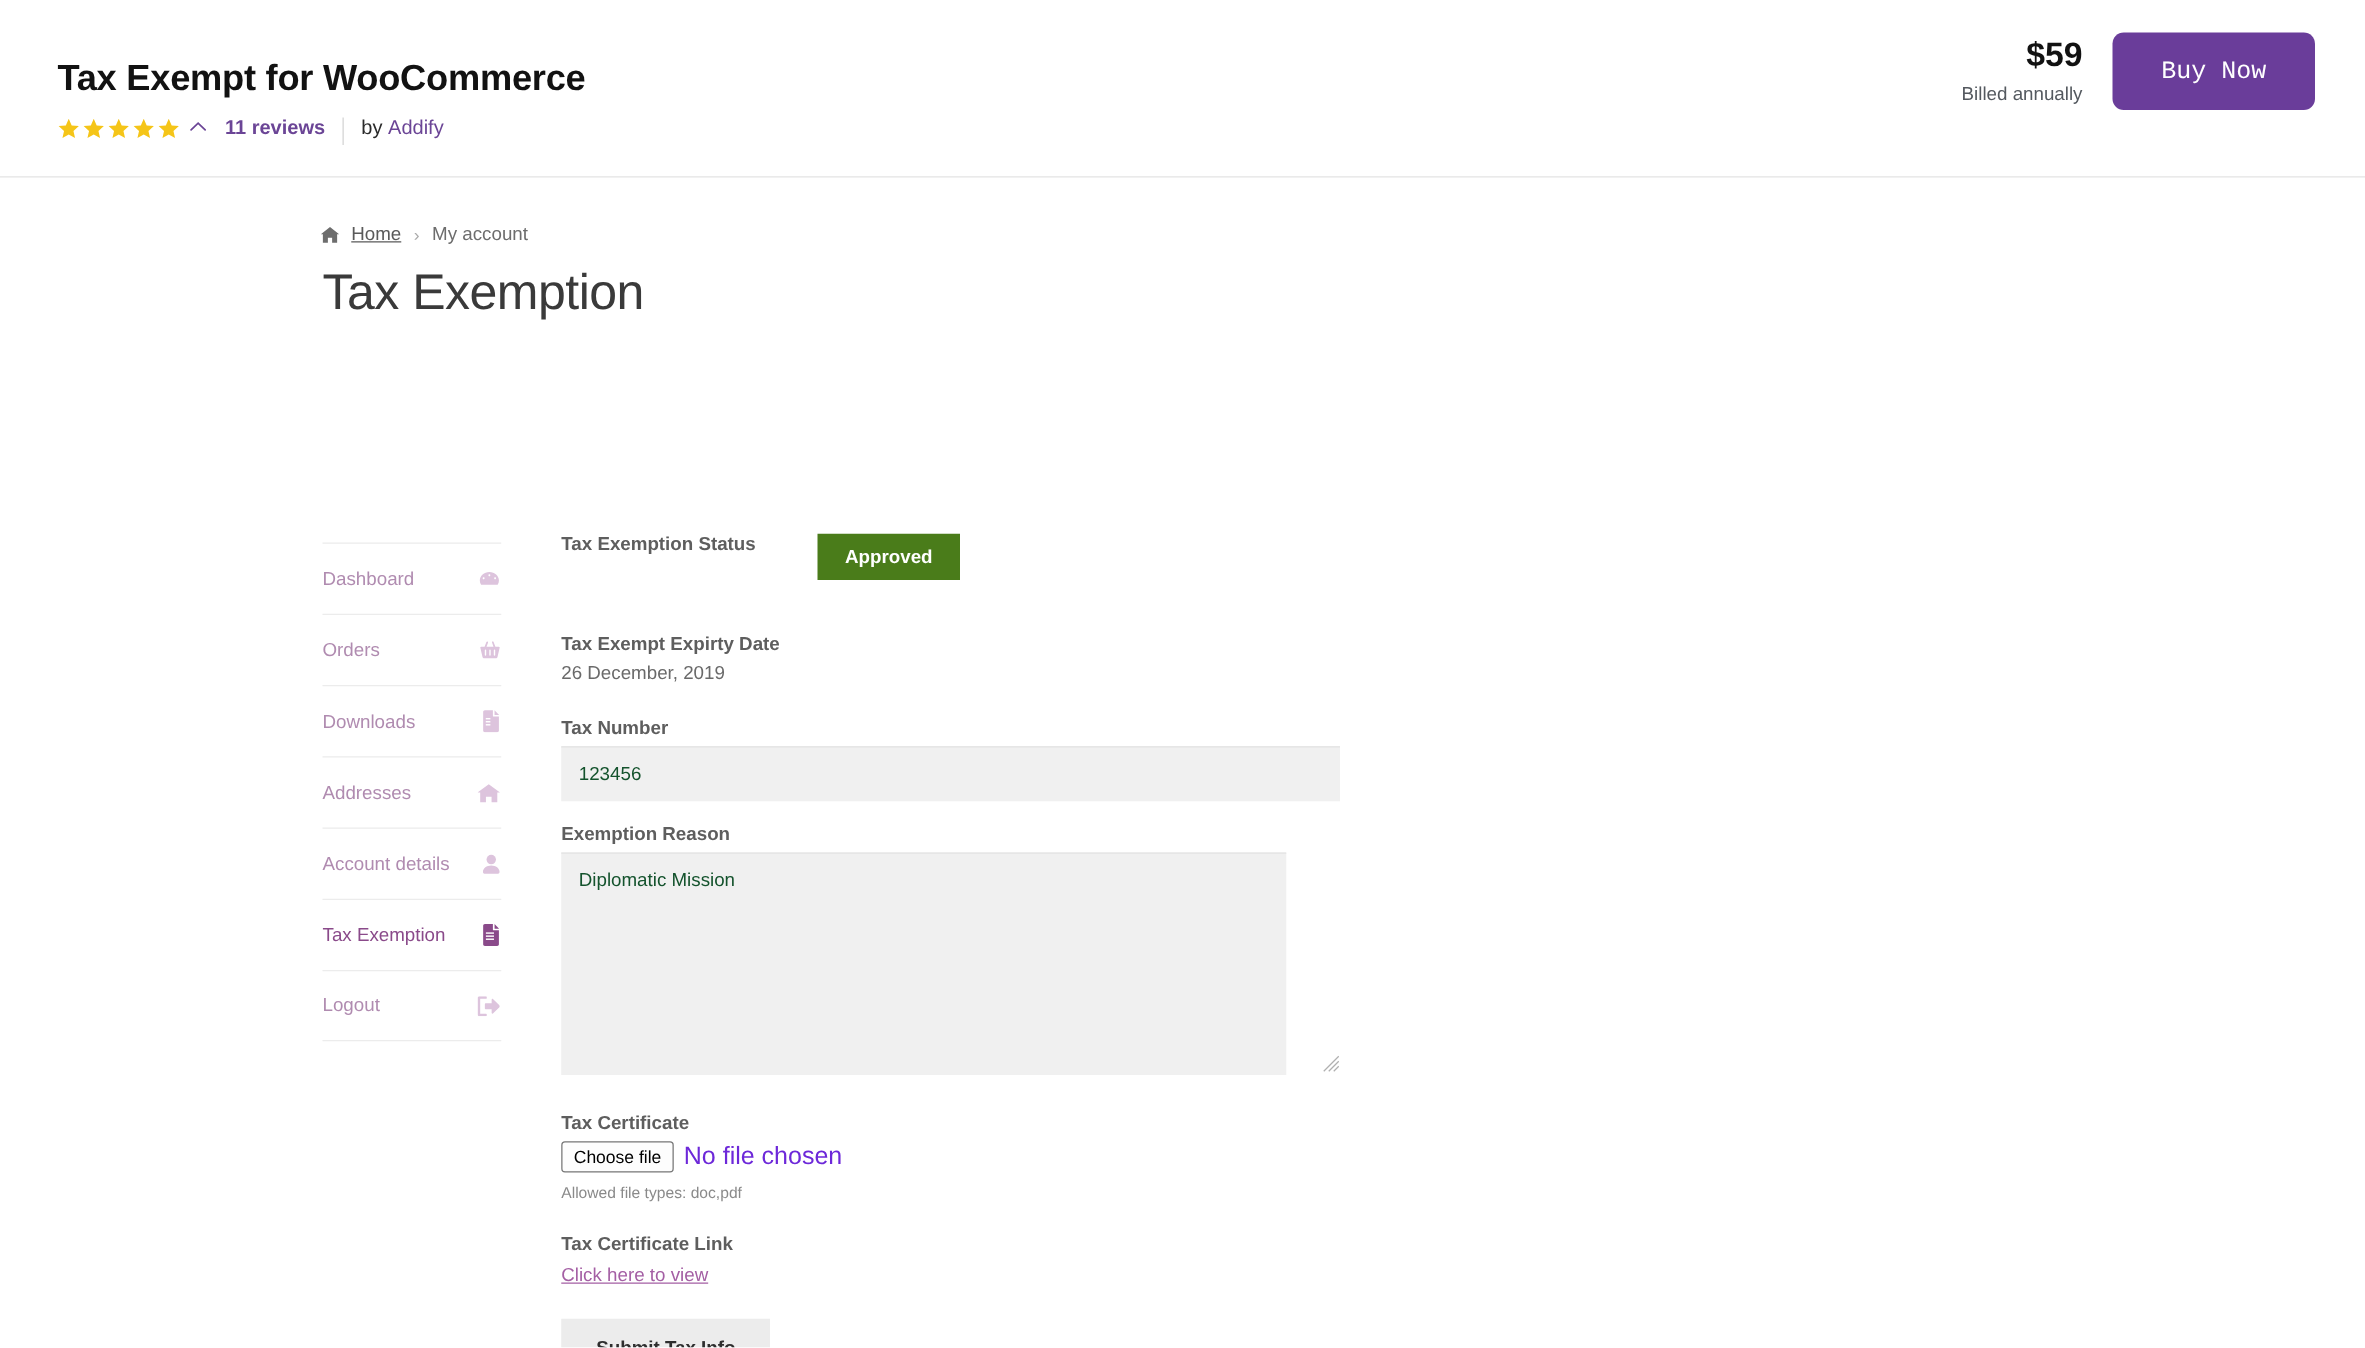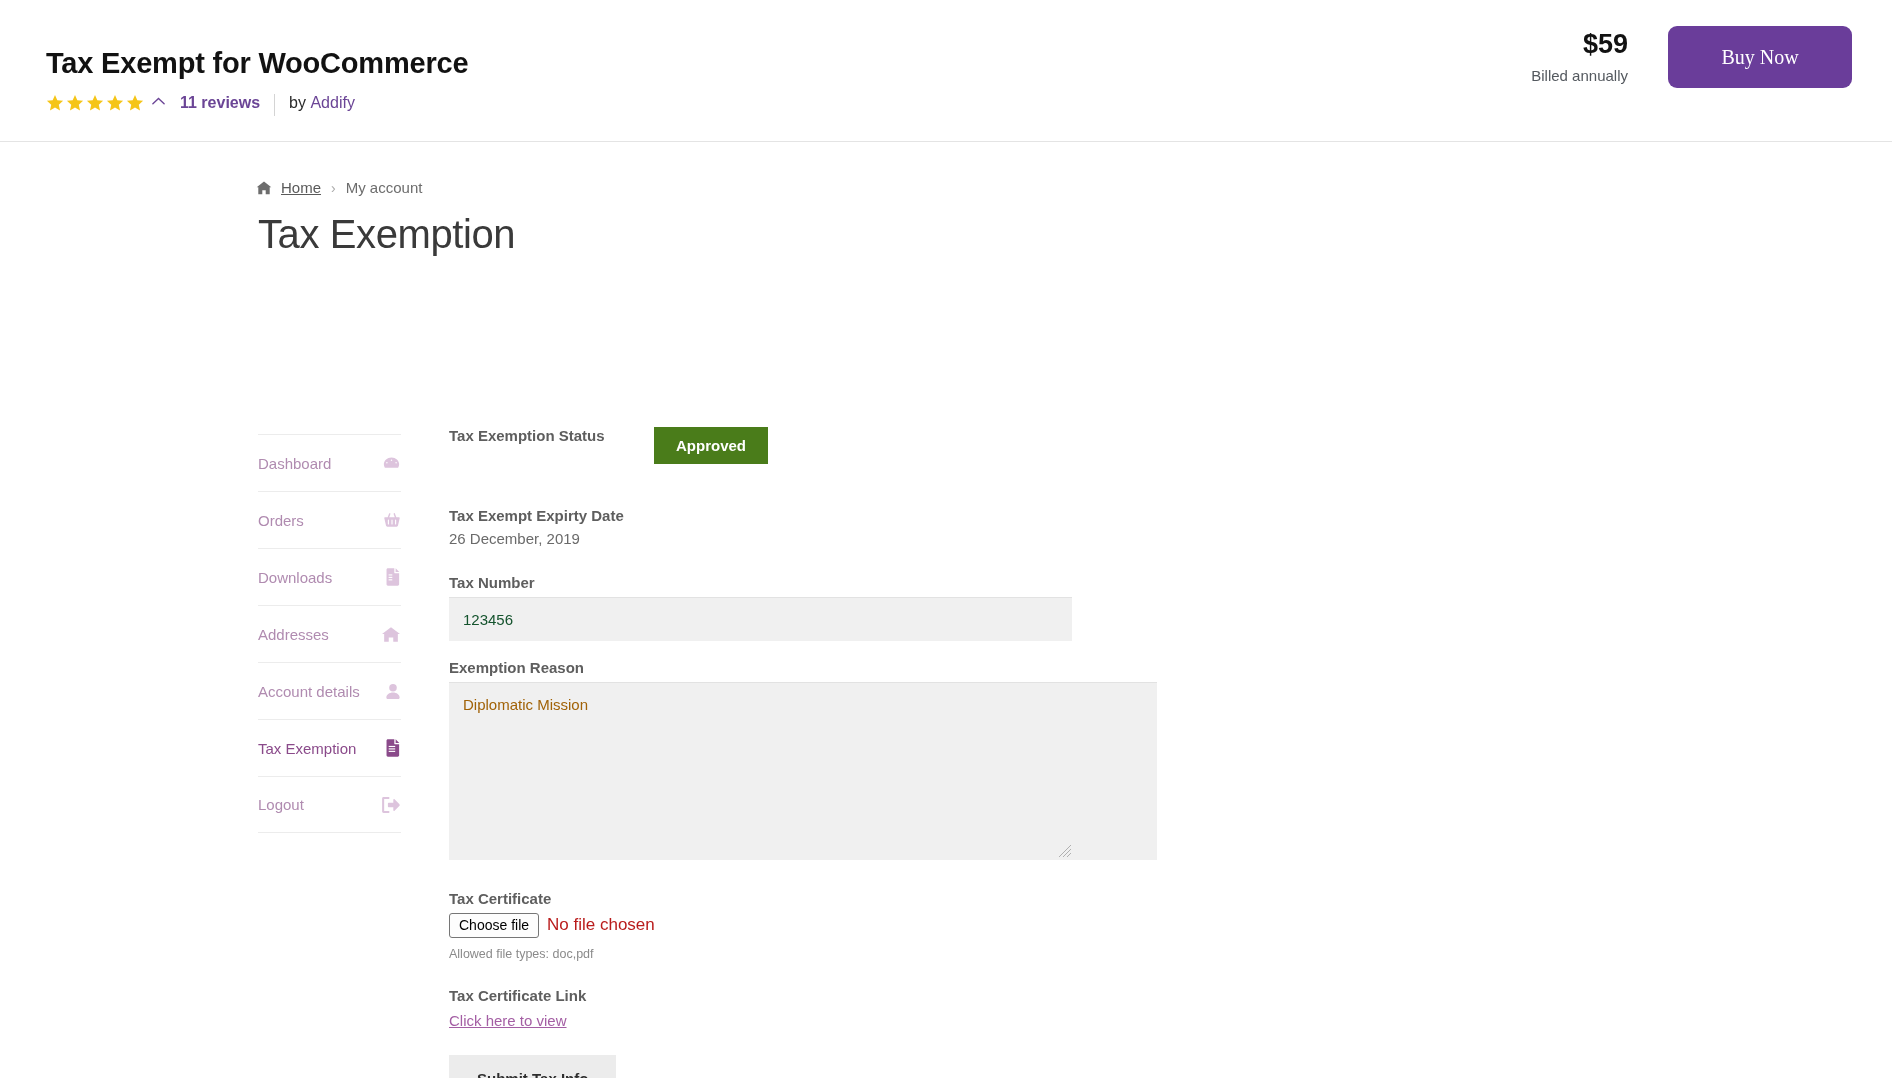"Buy Now" .buy-now { font-family: Liberation Serif, serif -> Liberation Mono, monospace; margin-left: 16px -> none; width: 184px -> 162px }
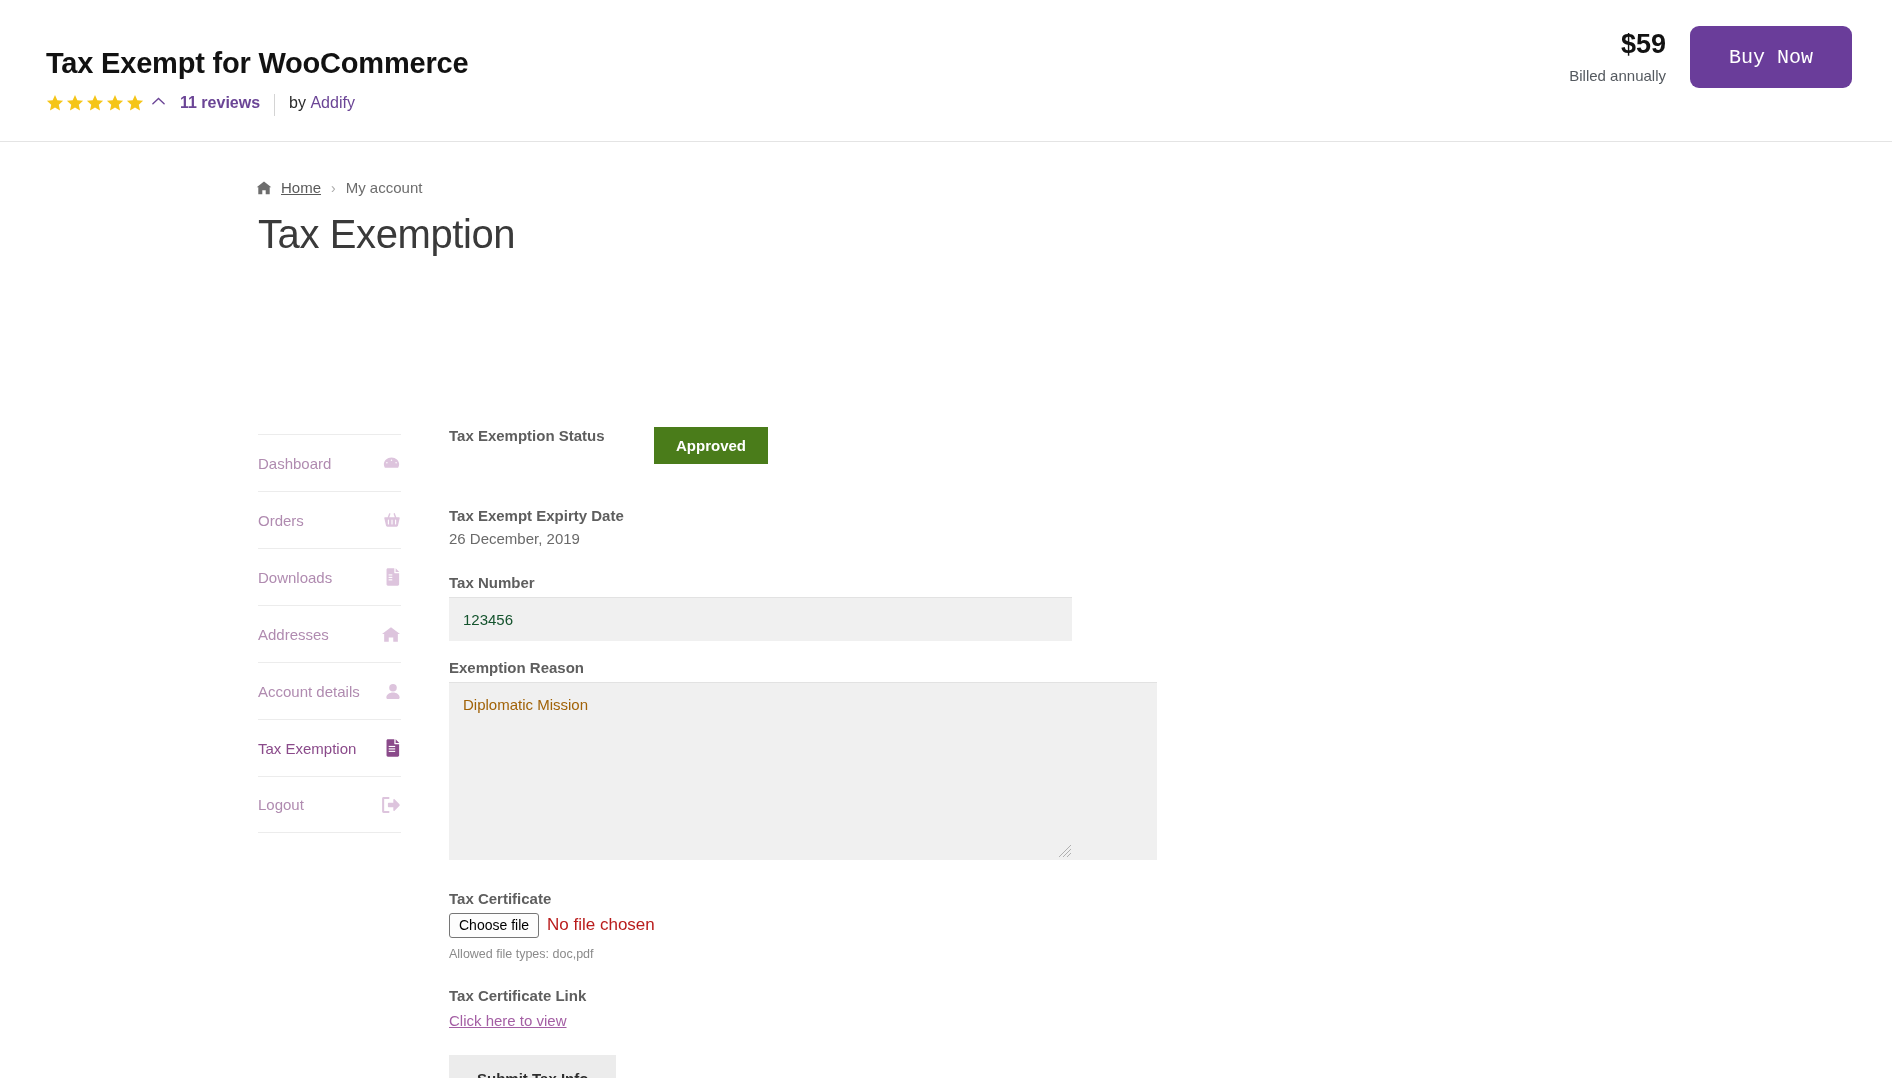"Diplomatic Mission" .textarea-box { color: #a16207 -> #14532d; width: 708px -> 580px }
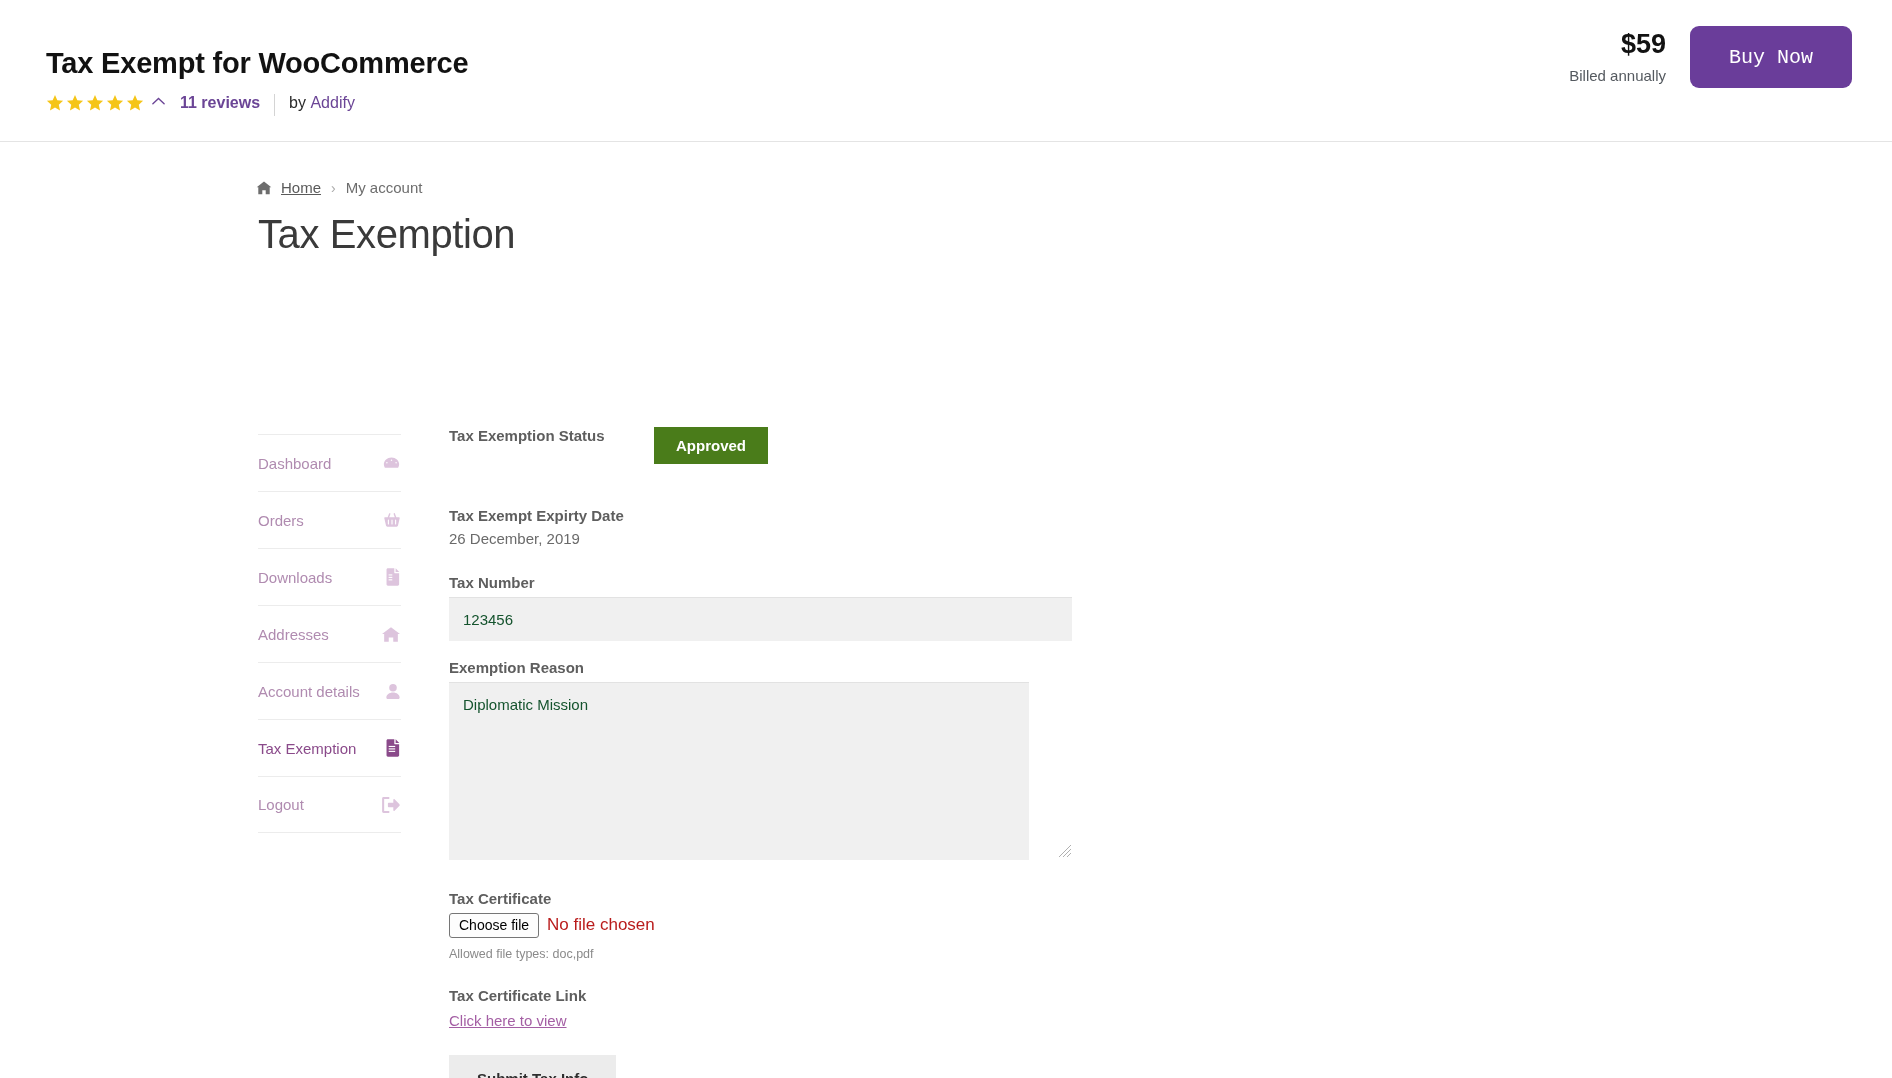"No file chosen" .no-file { color: #b91c1c -> #6d28d9; font-size: 17px -> 20px }
